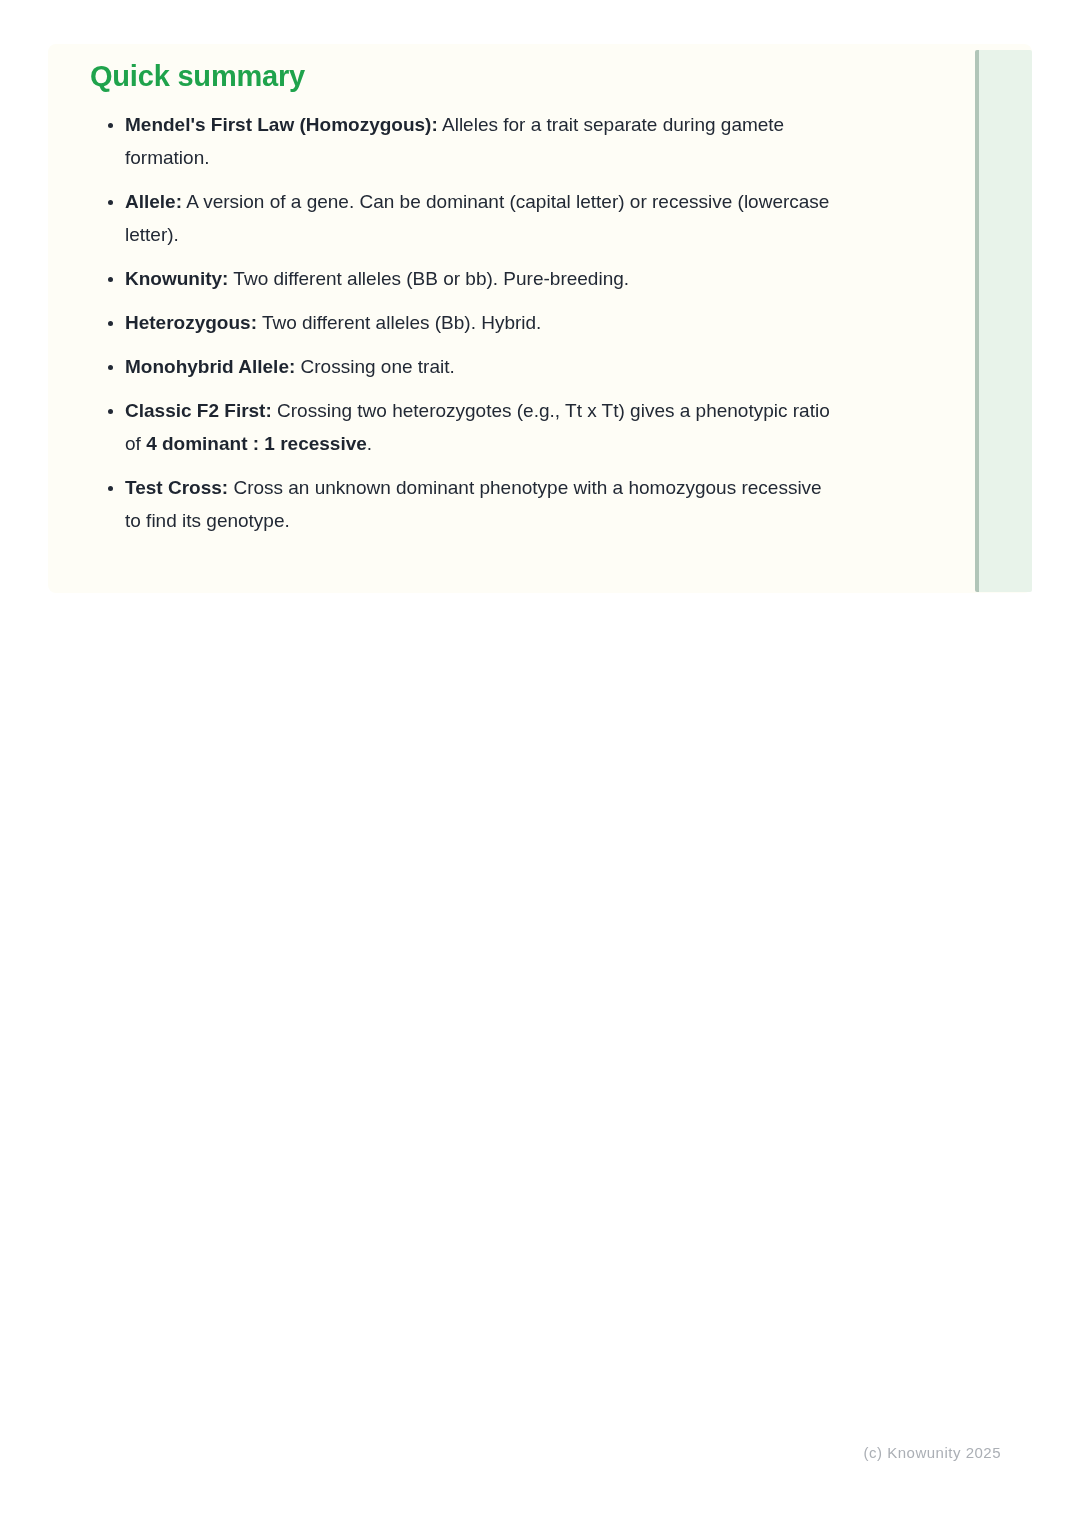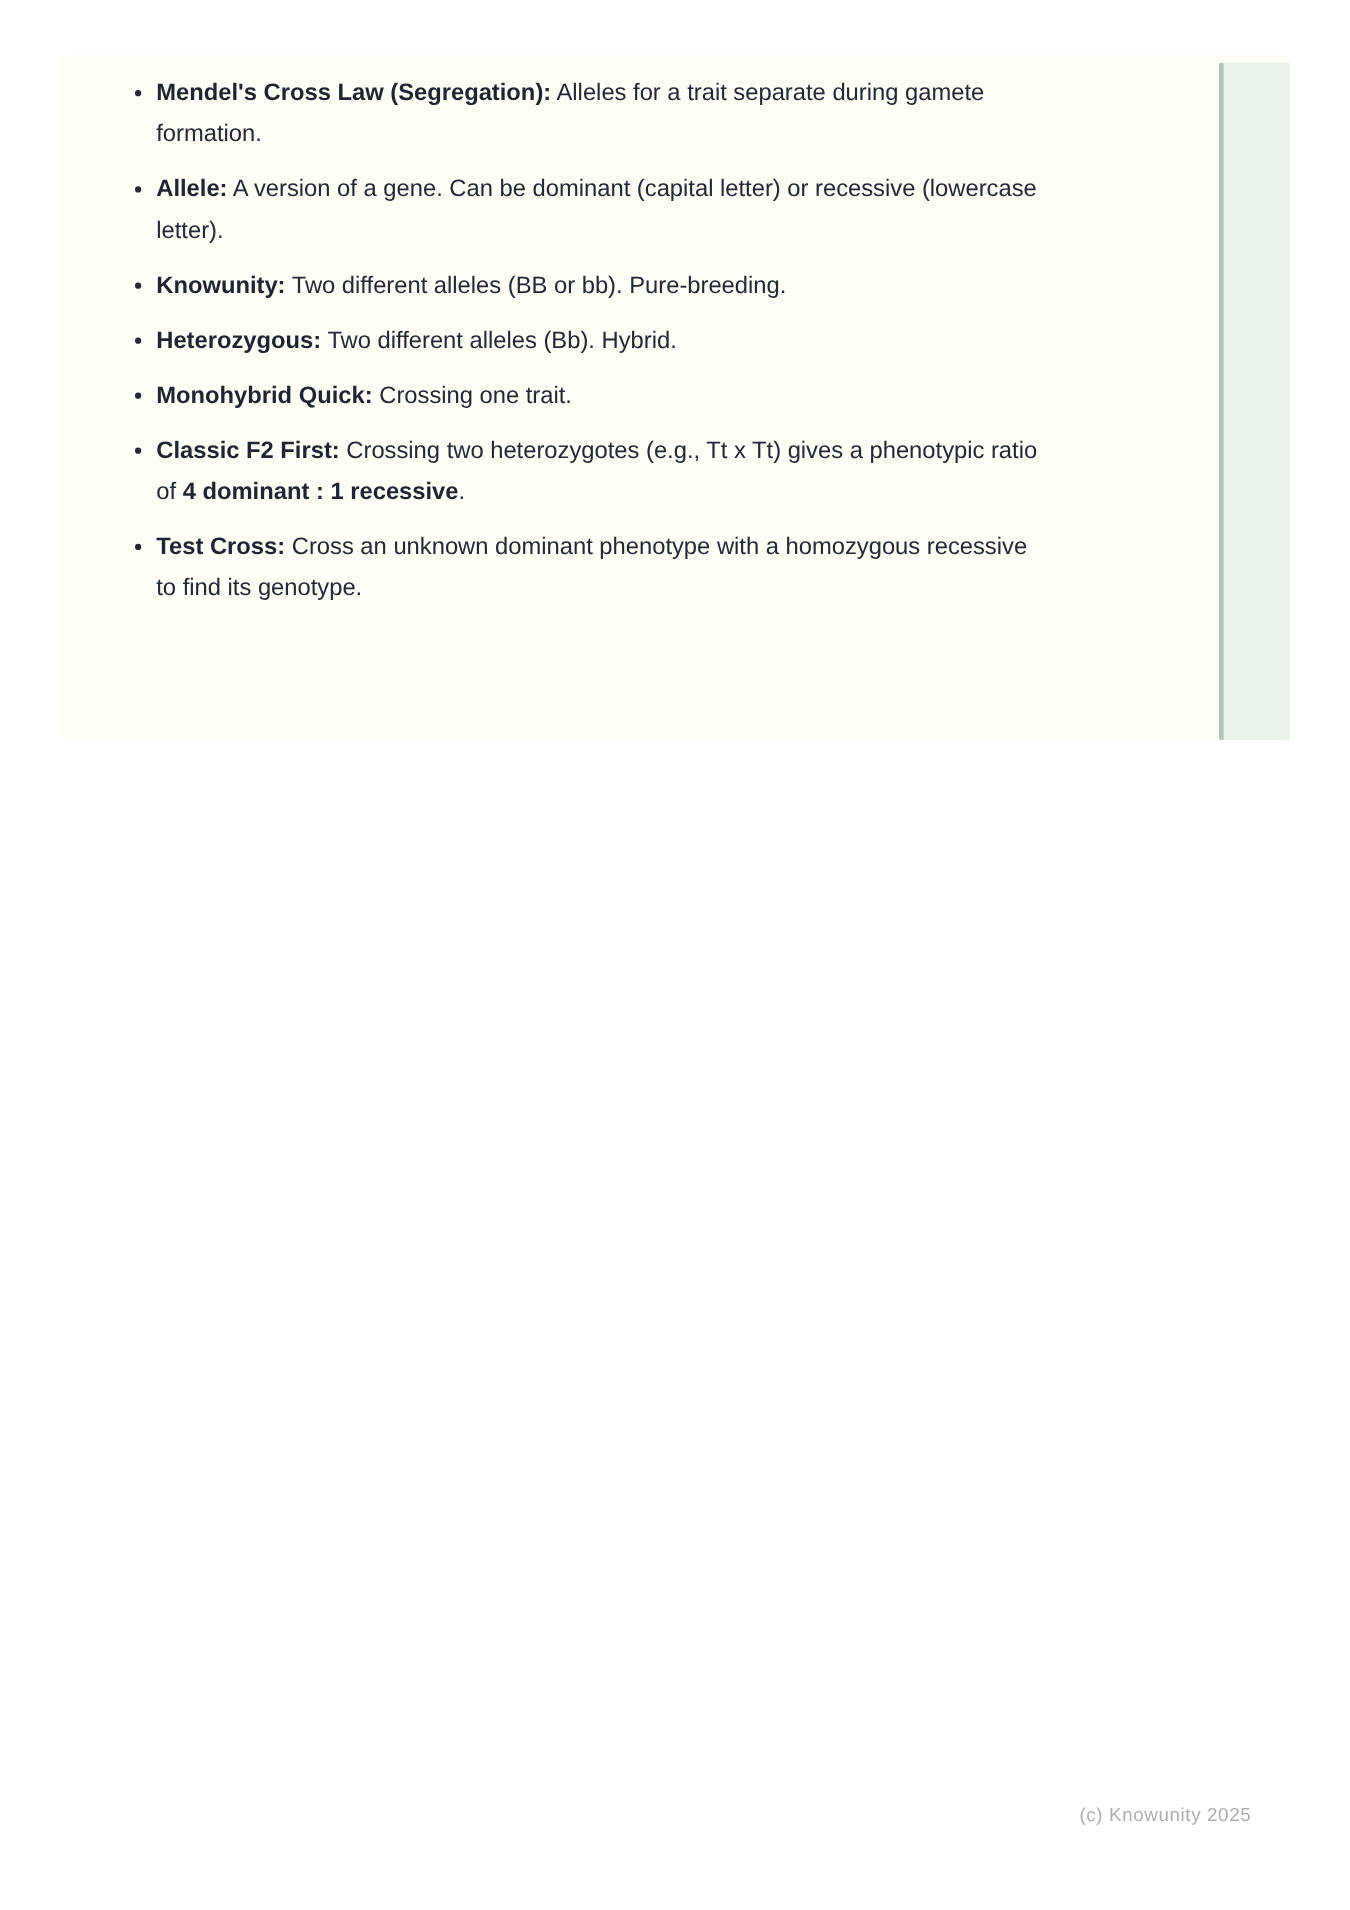"Quick summary" h1.heading { html: none -> <h1>Quick summary</h1> }
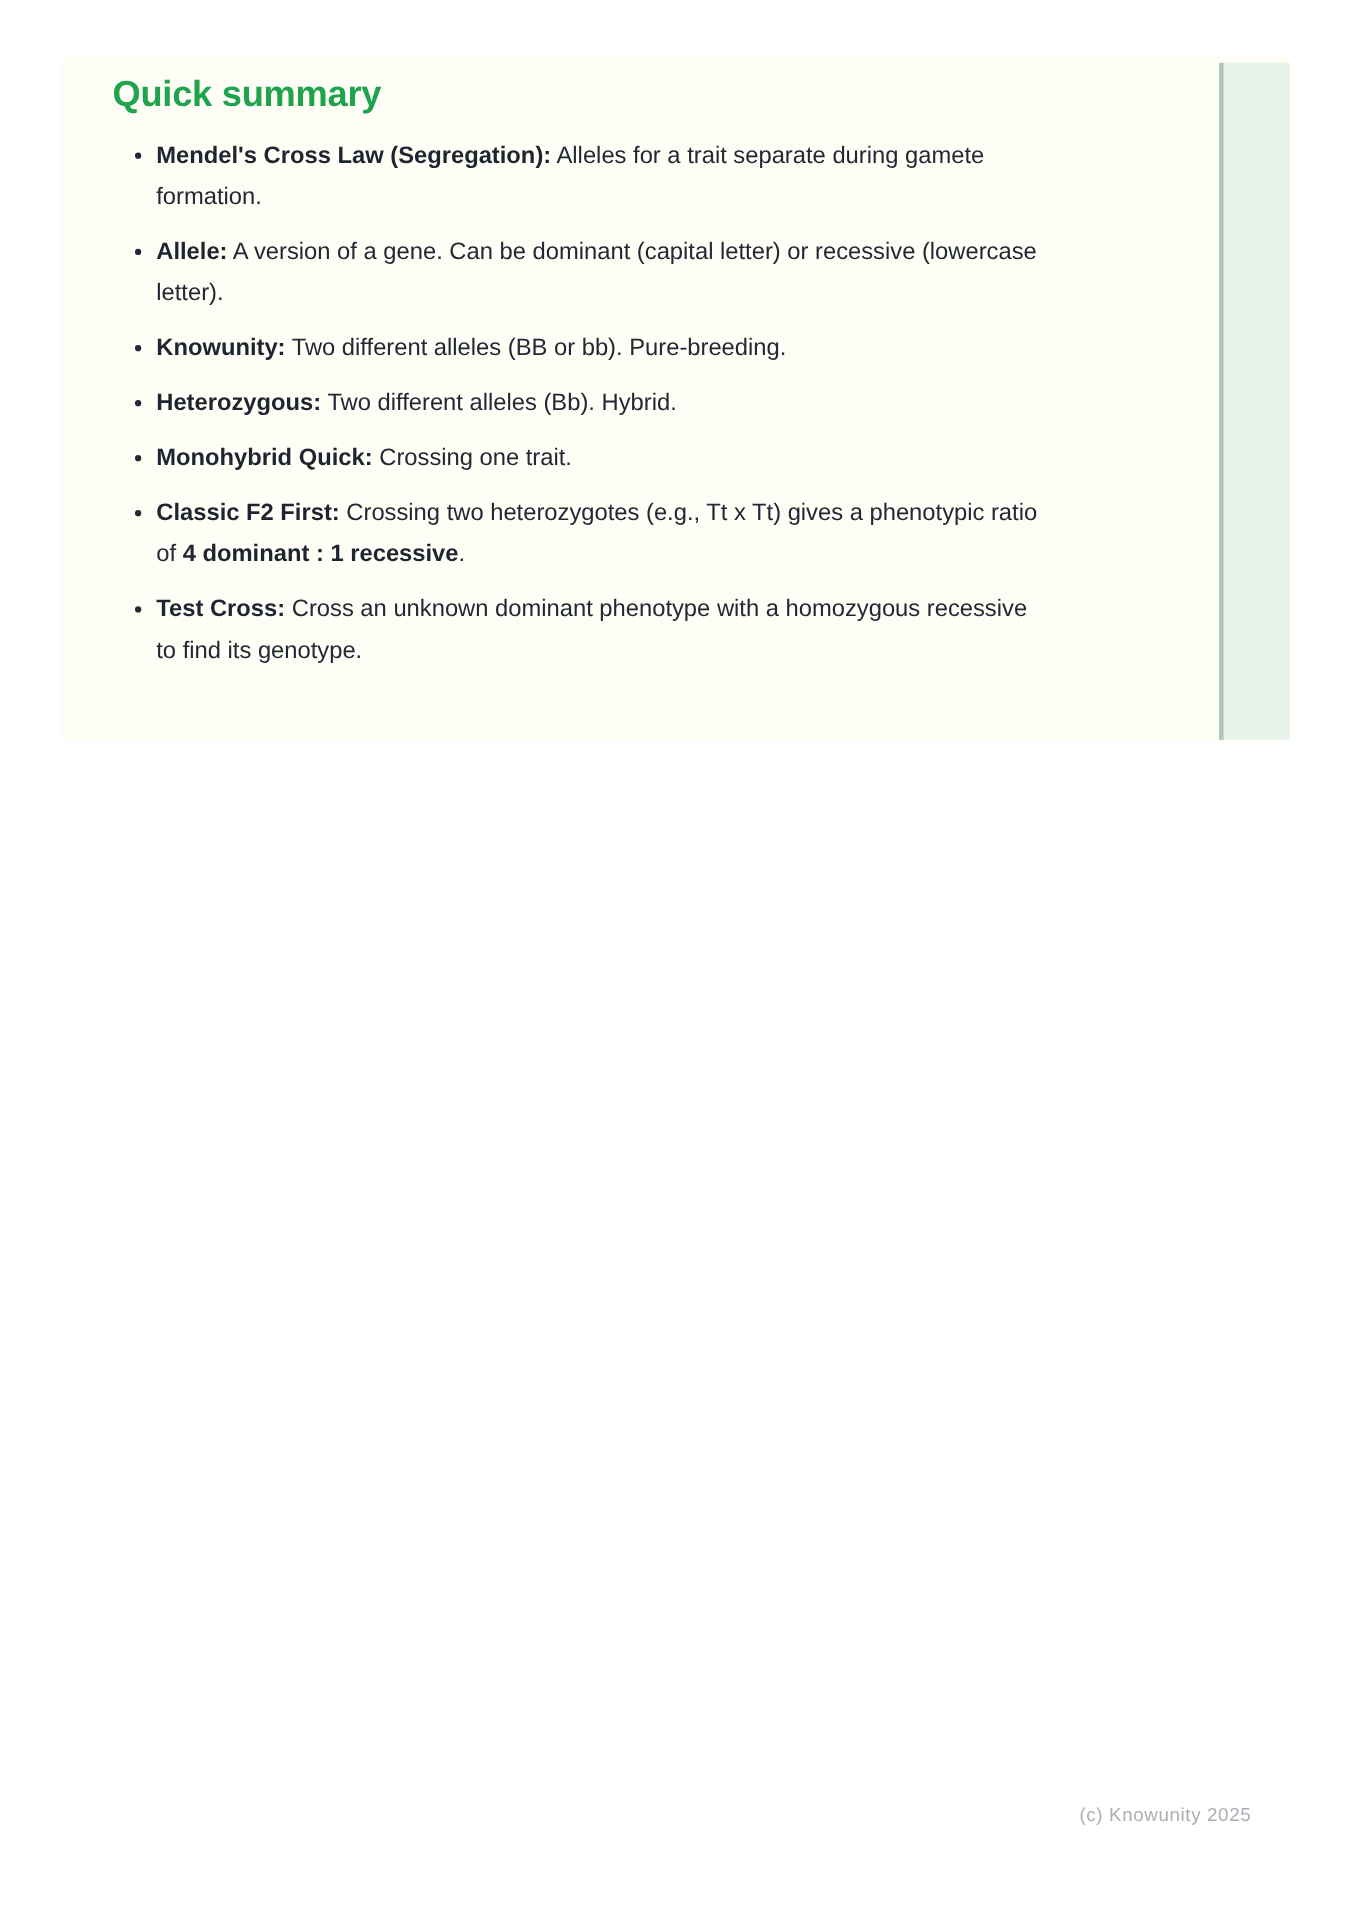"Mendel's Cross Law (Segregation):" span.term { text: Cross Law (Segregation -> First Law (Homozygous }
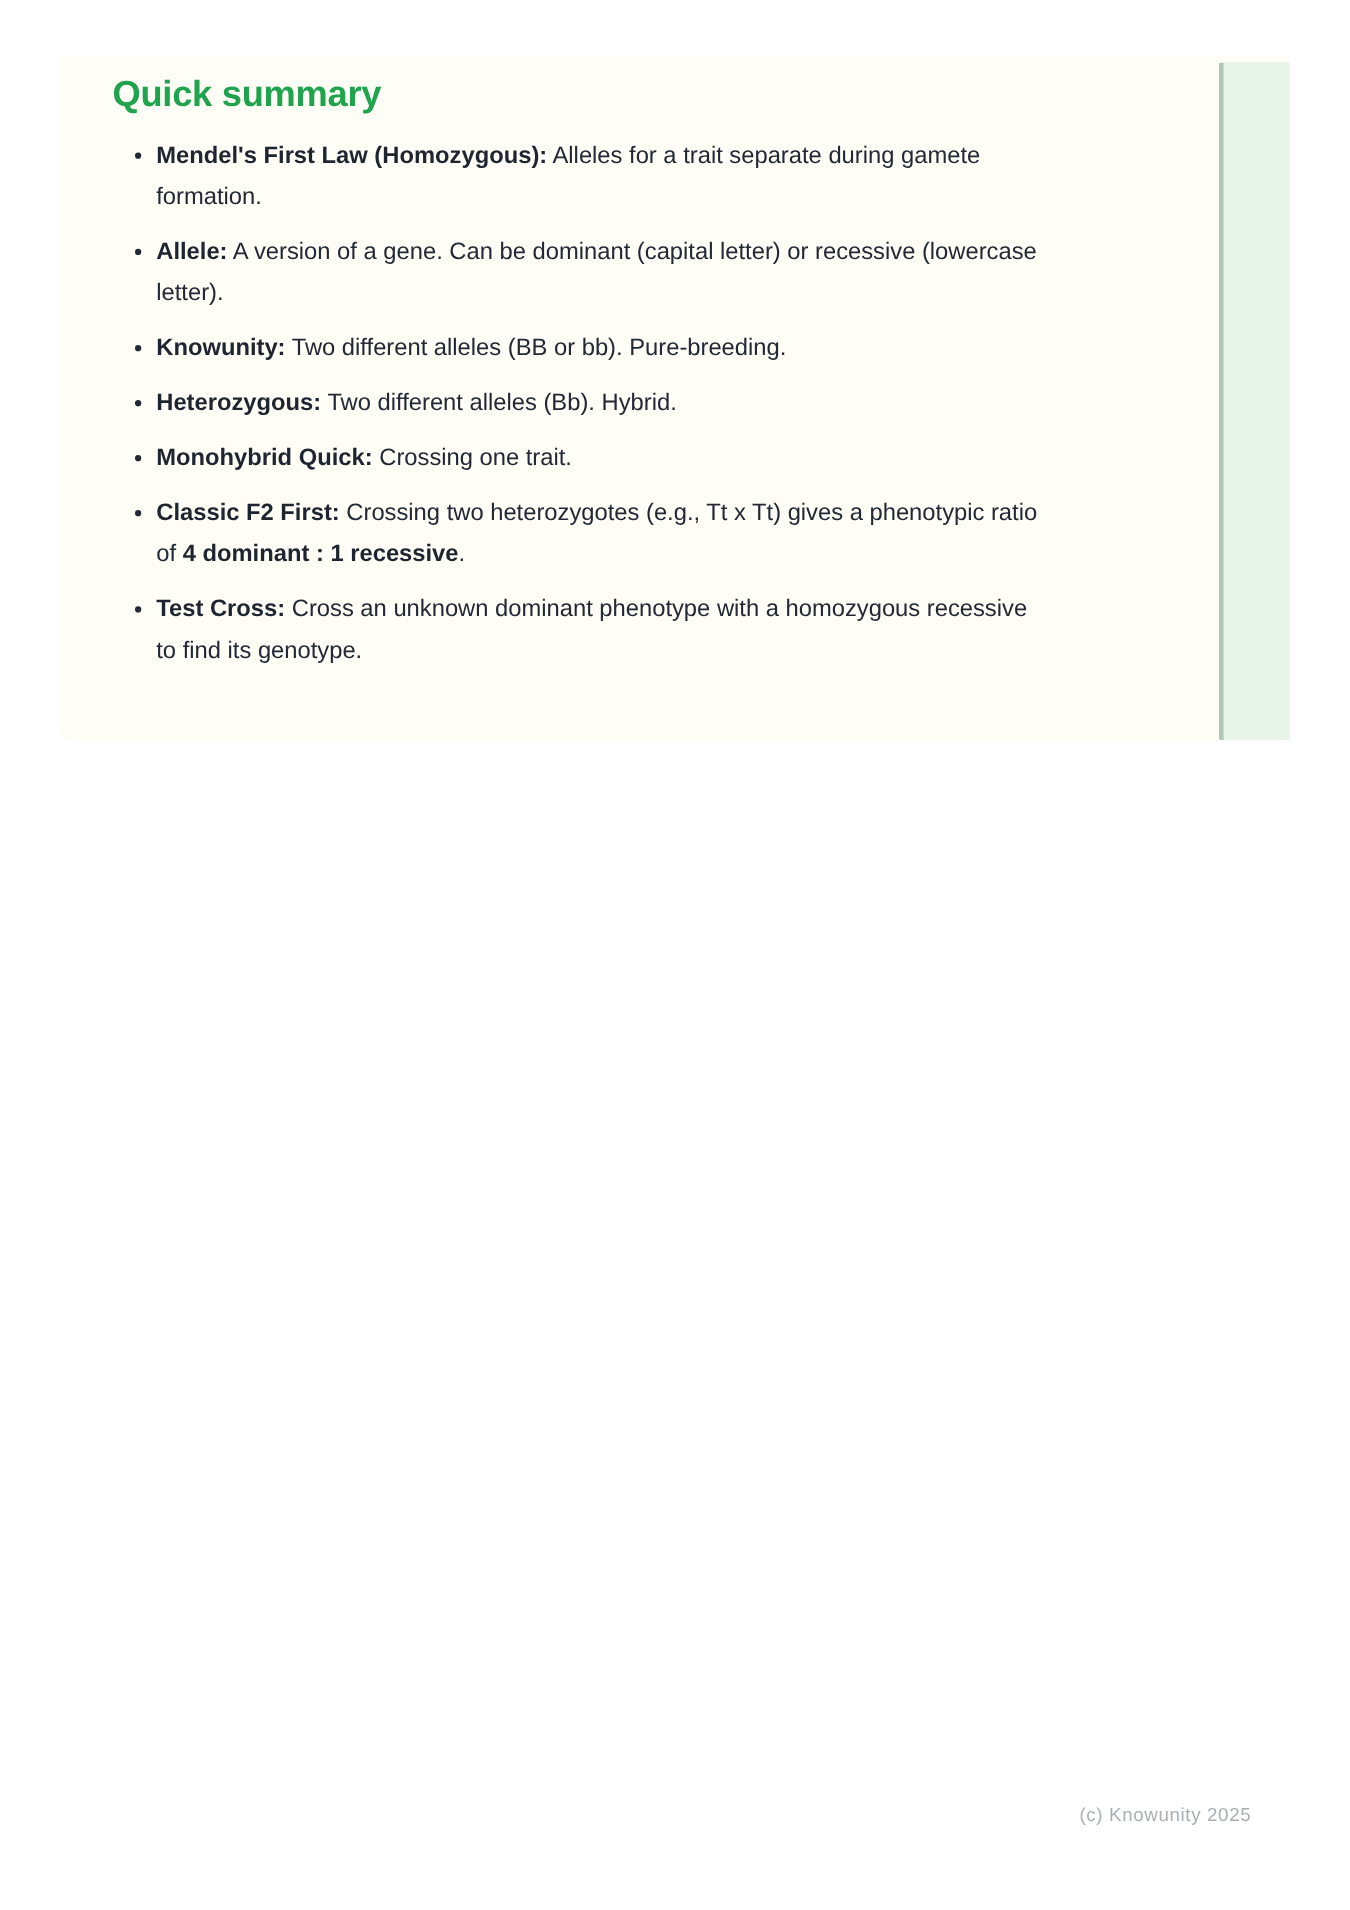"Monohybrid Quick:" span.term { text: Quick -> Allele }
